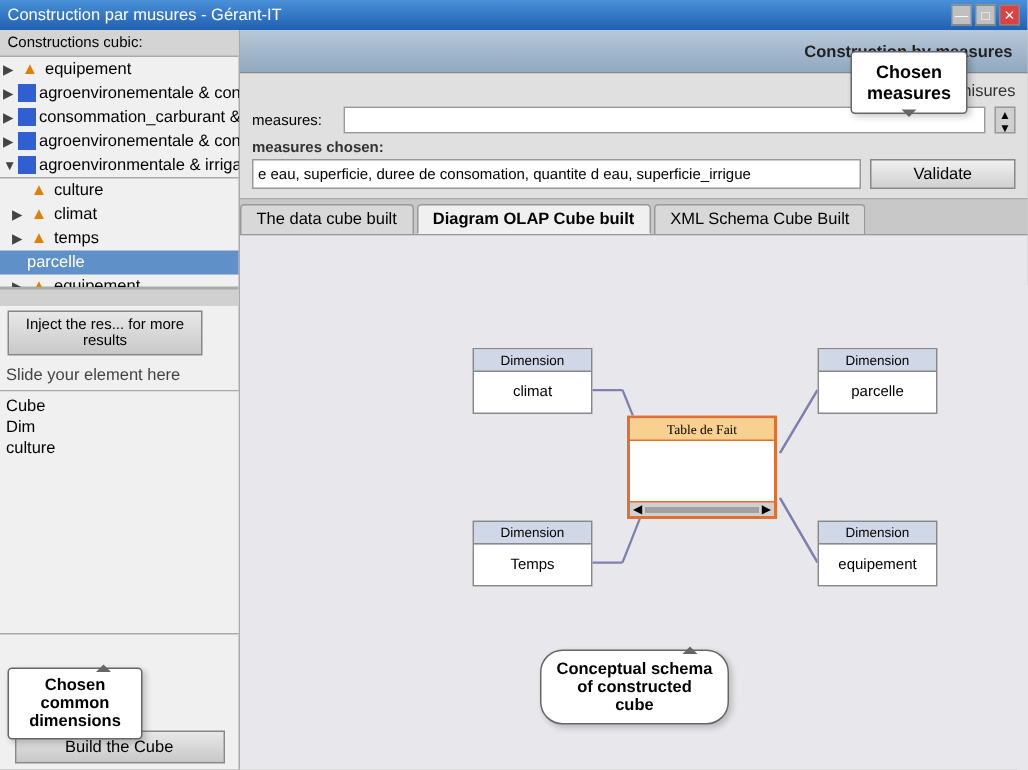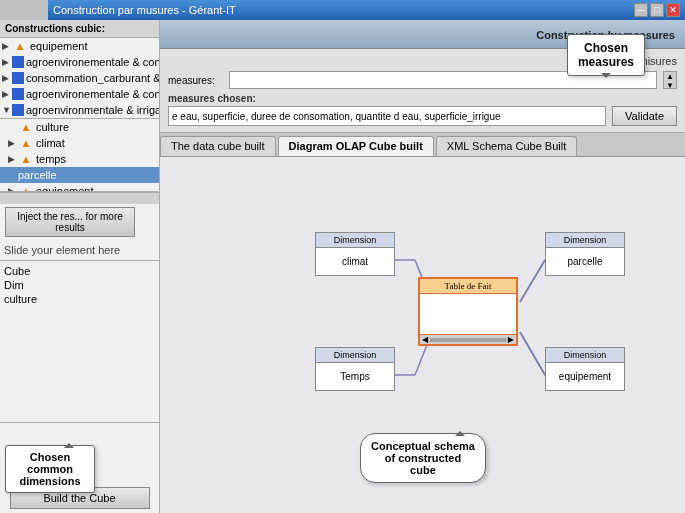"Construction par musures - Gérant-IT" .title-bar { margin-left: 48px -> none }
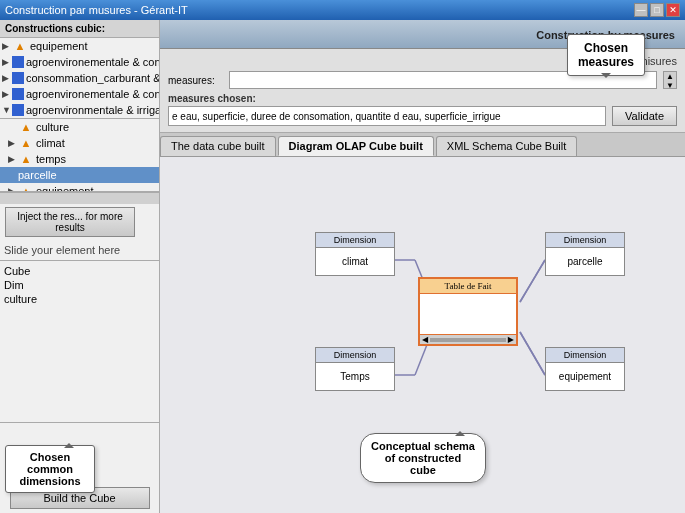"Constructions cubic:" .left-panel-title { font-weight: bold -> normal }
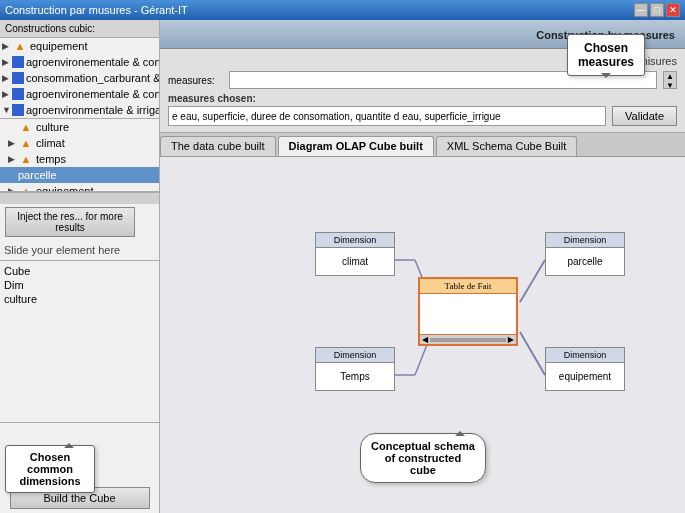"Validate" .validate-btn { padding: 3px 12px -> 3px 28px }
